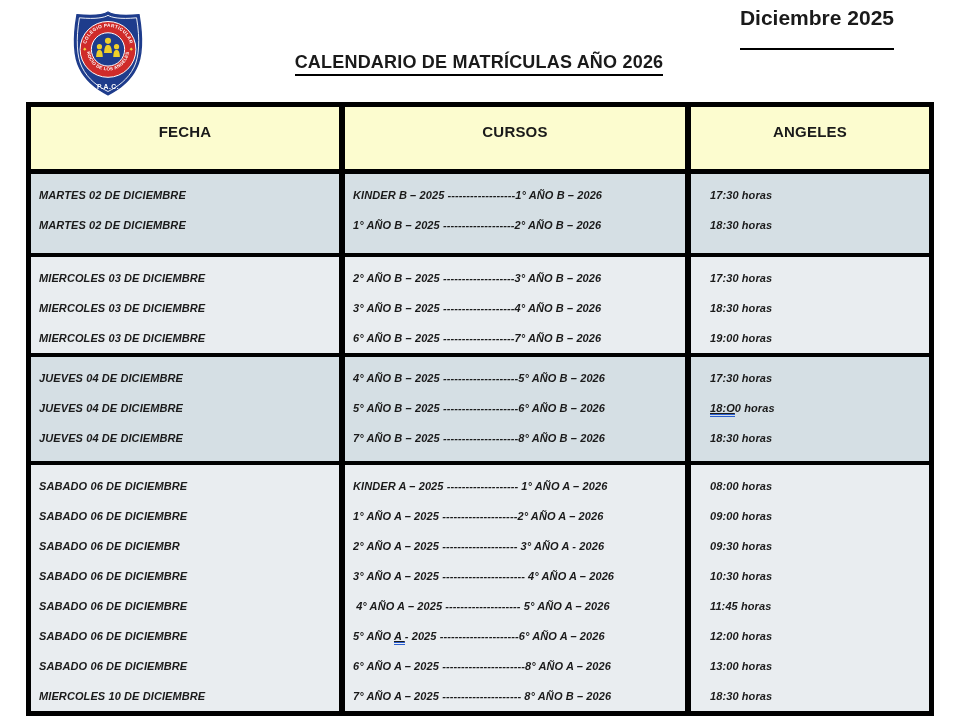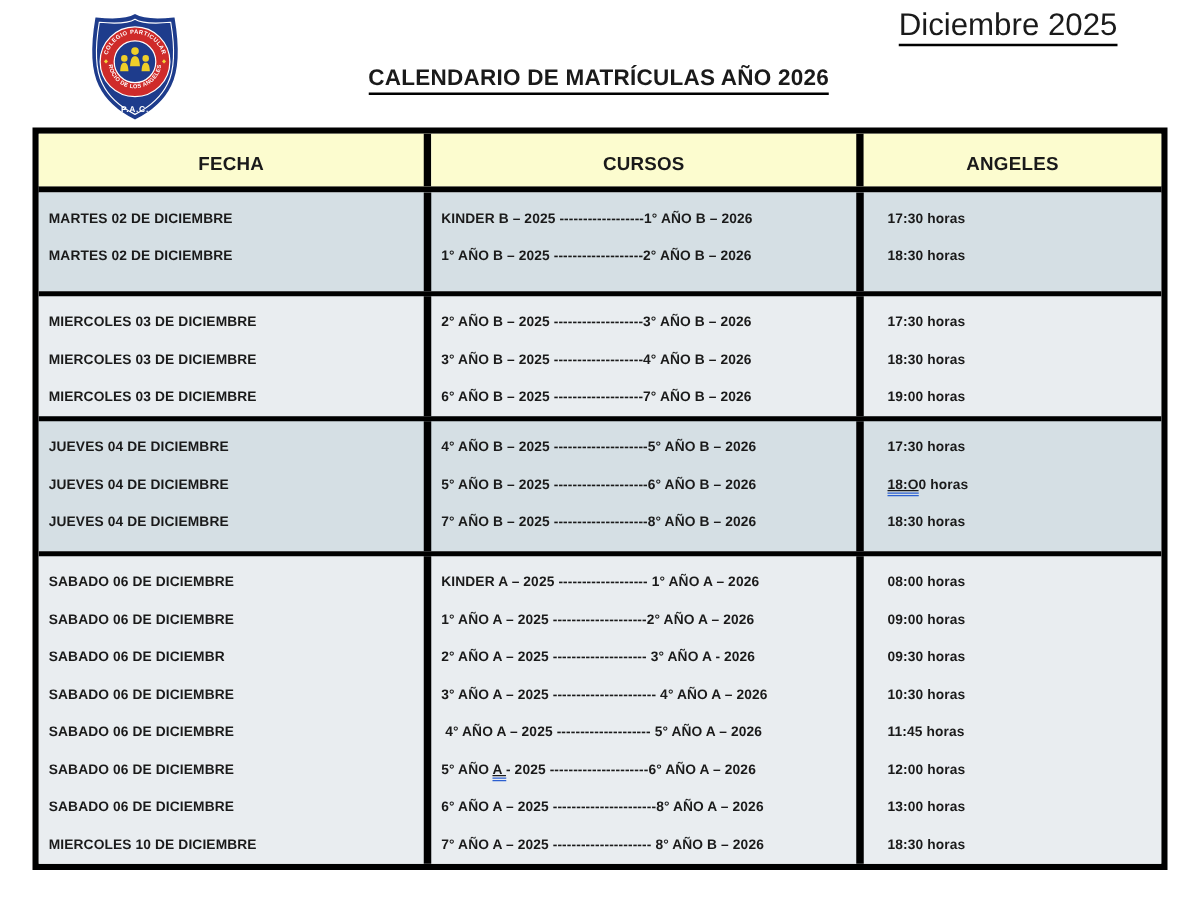"Diciembre 2025" .date-label { font-size: 25px -> 21px; font-weight: normal -> bold; padding-bottom: 0 -> 18px }
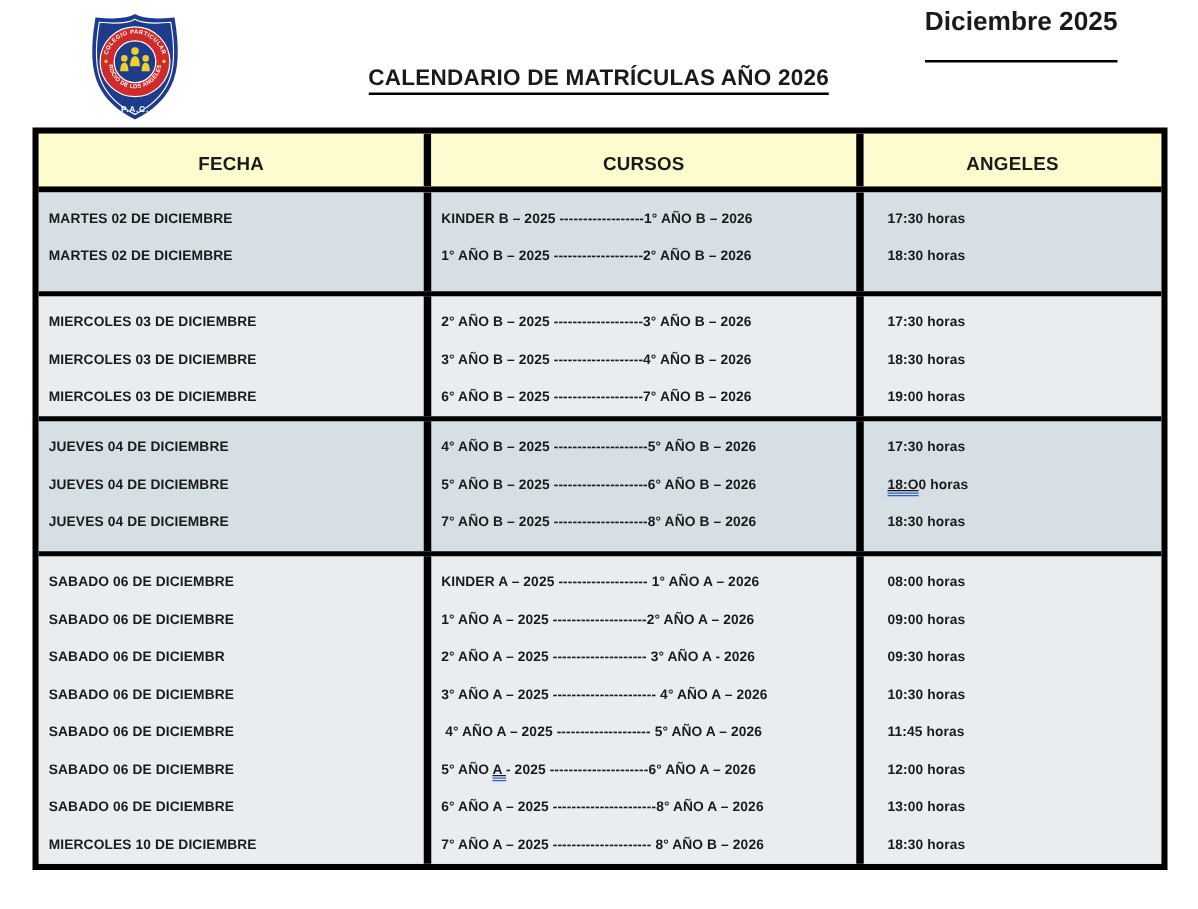"FECHA" .th { height: 42px -> 62px }
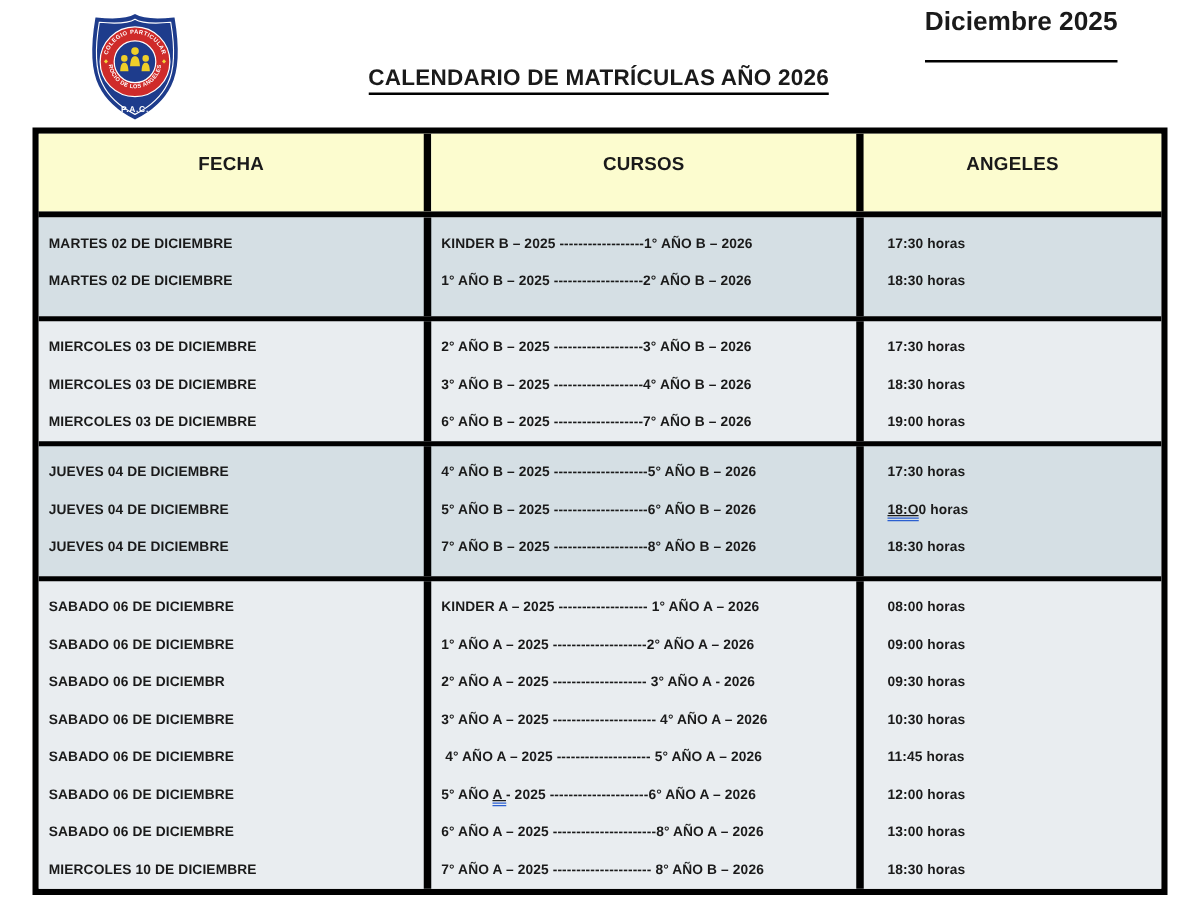"MARTES 02 DE DICIEMBRE" .section { font-style: none -> italic }
